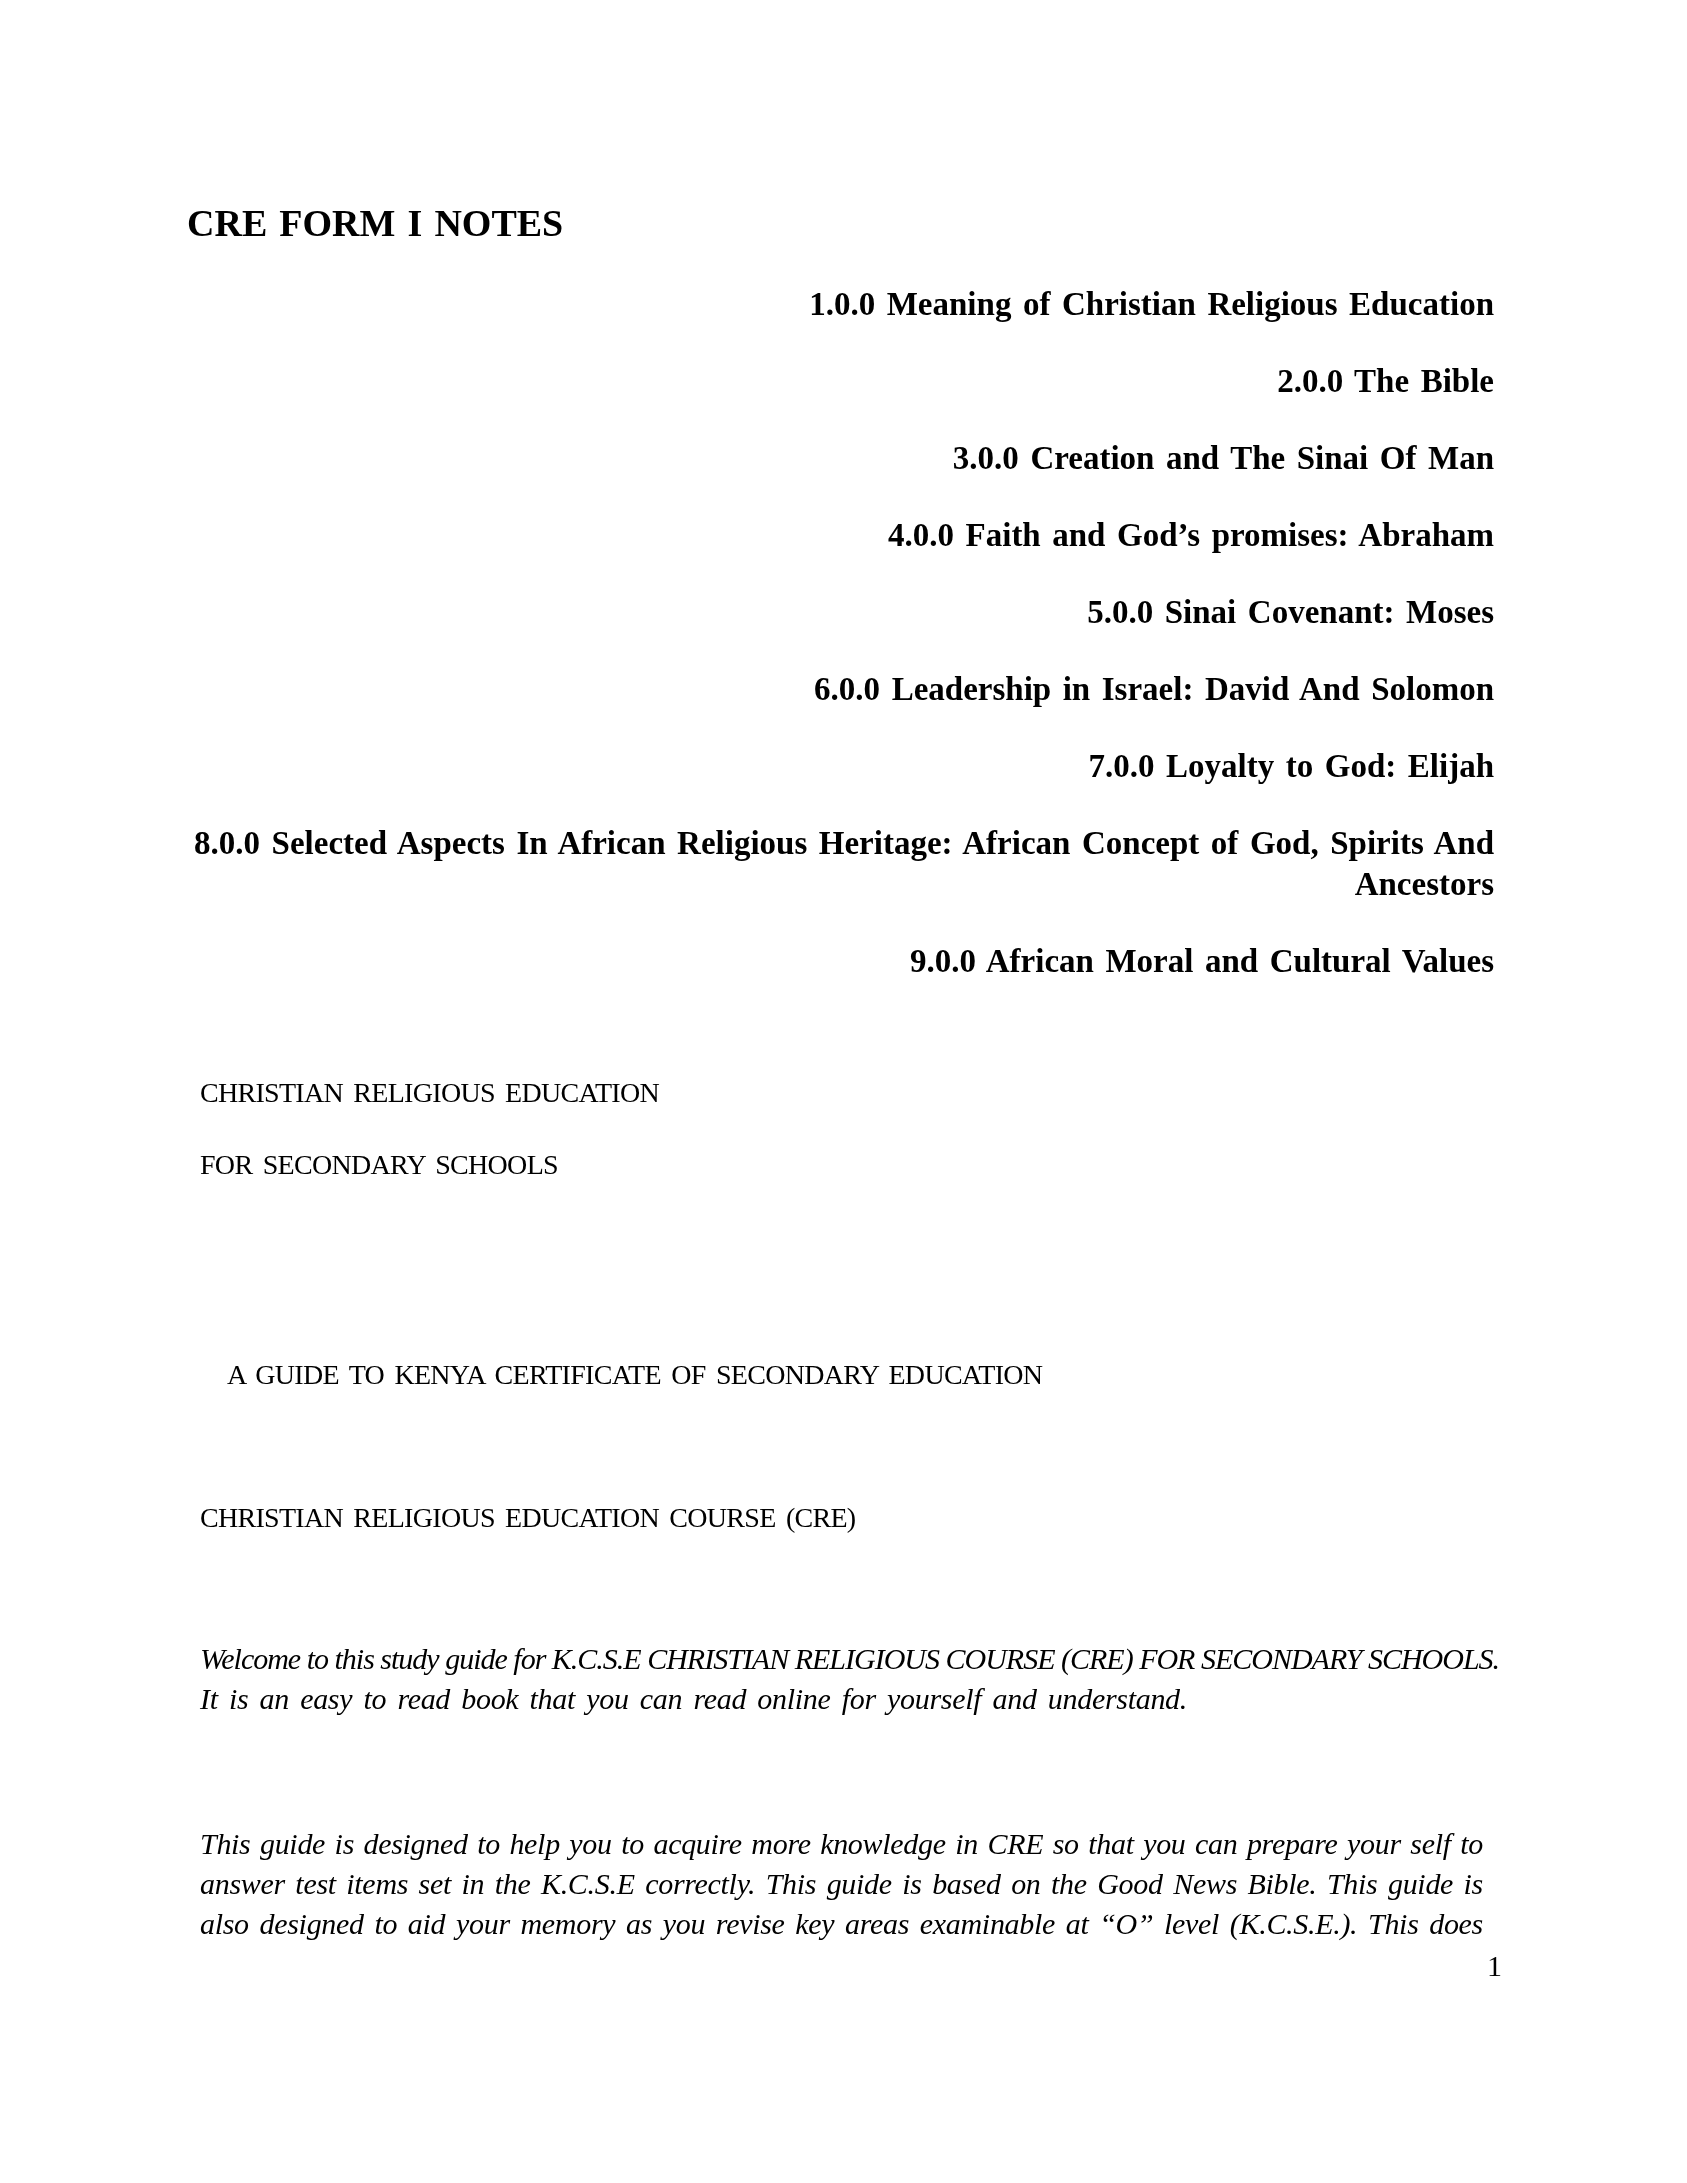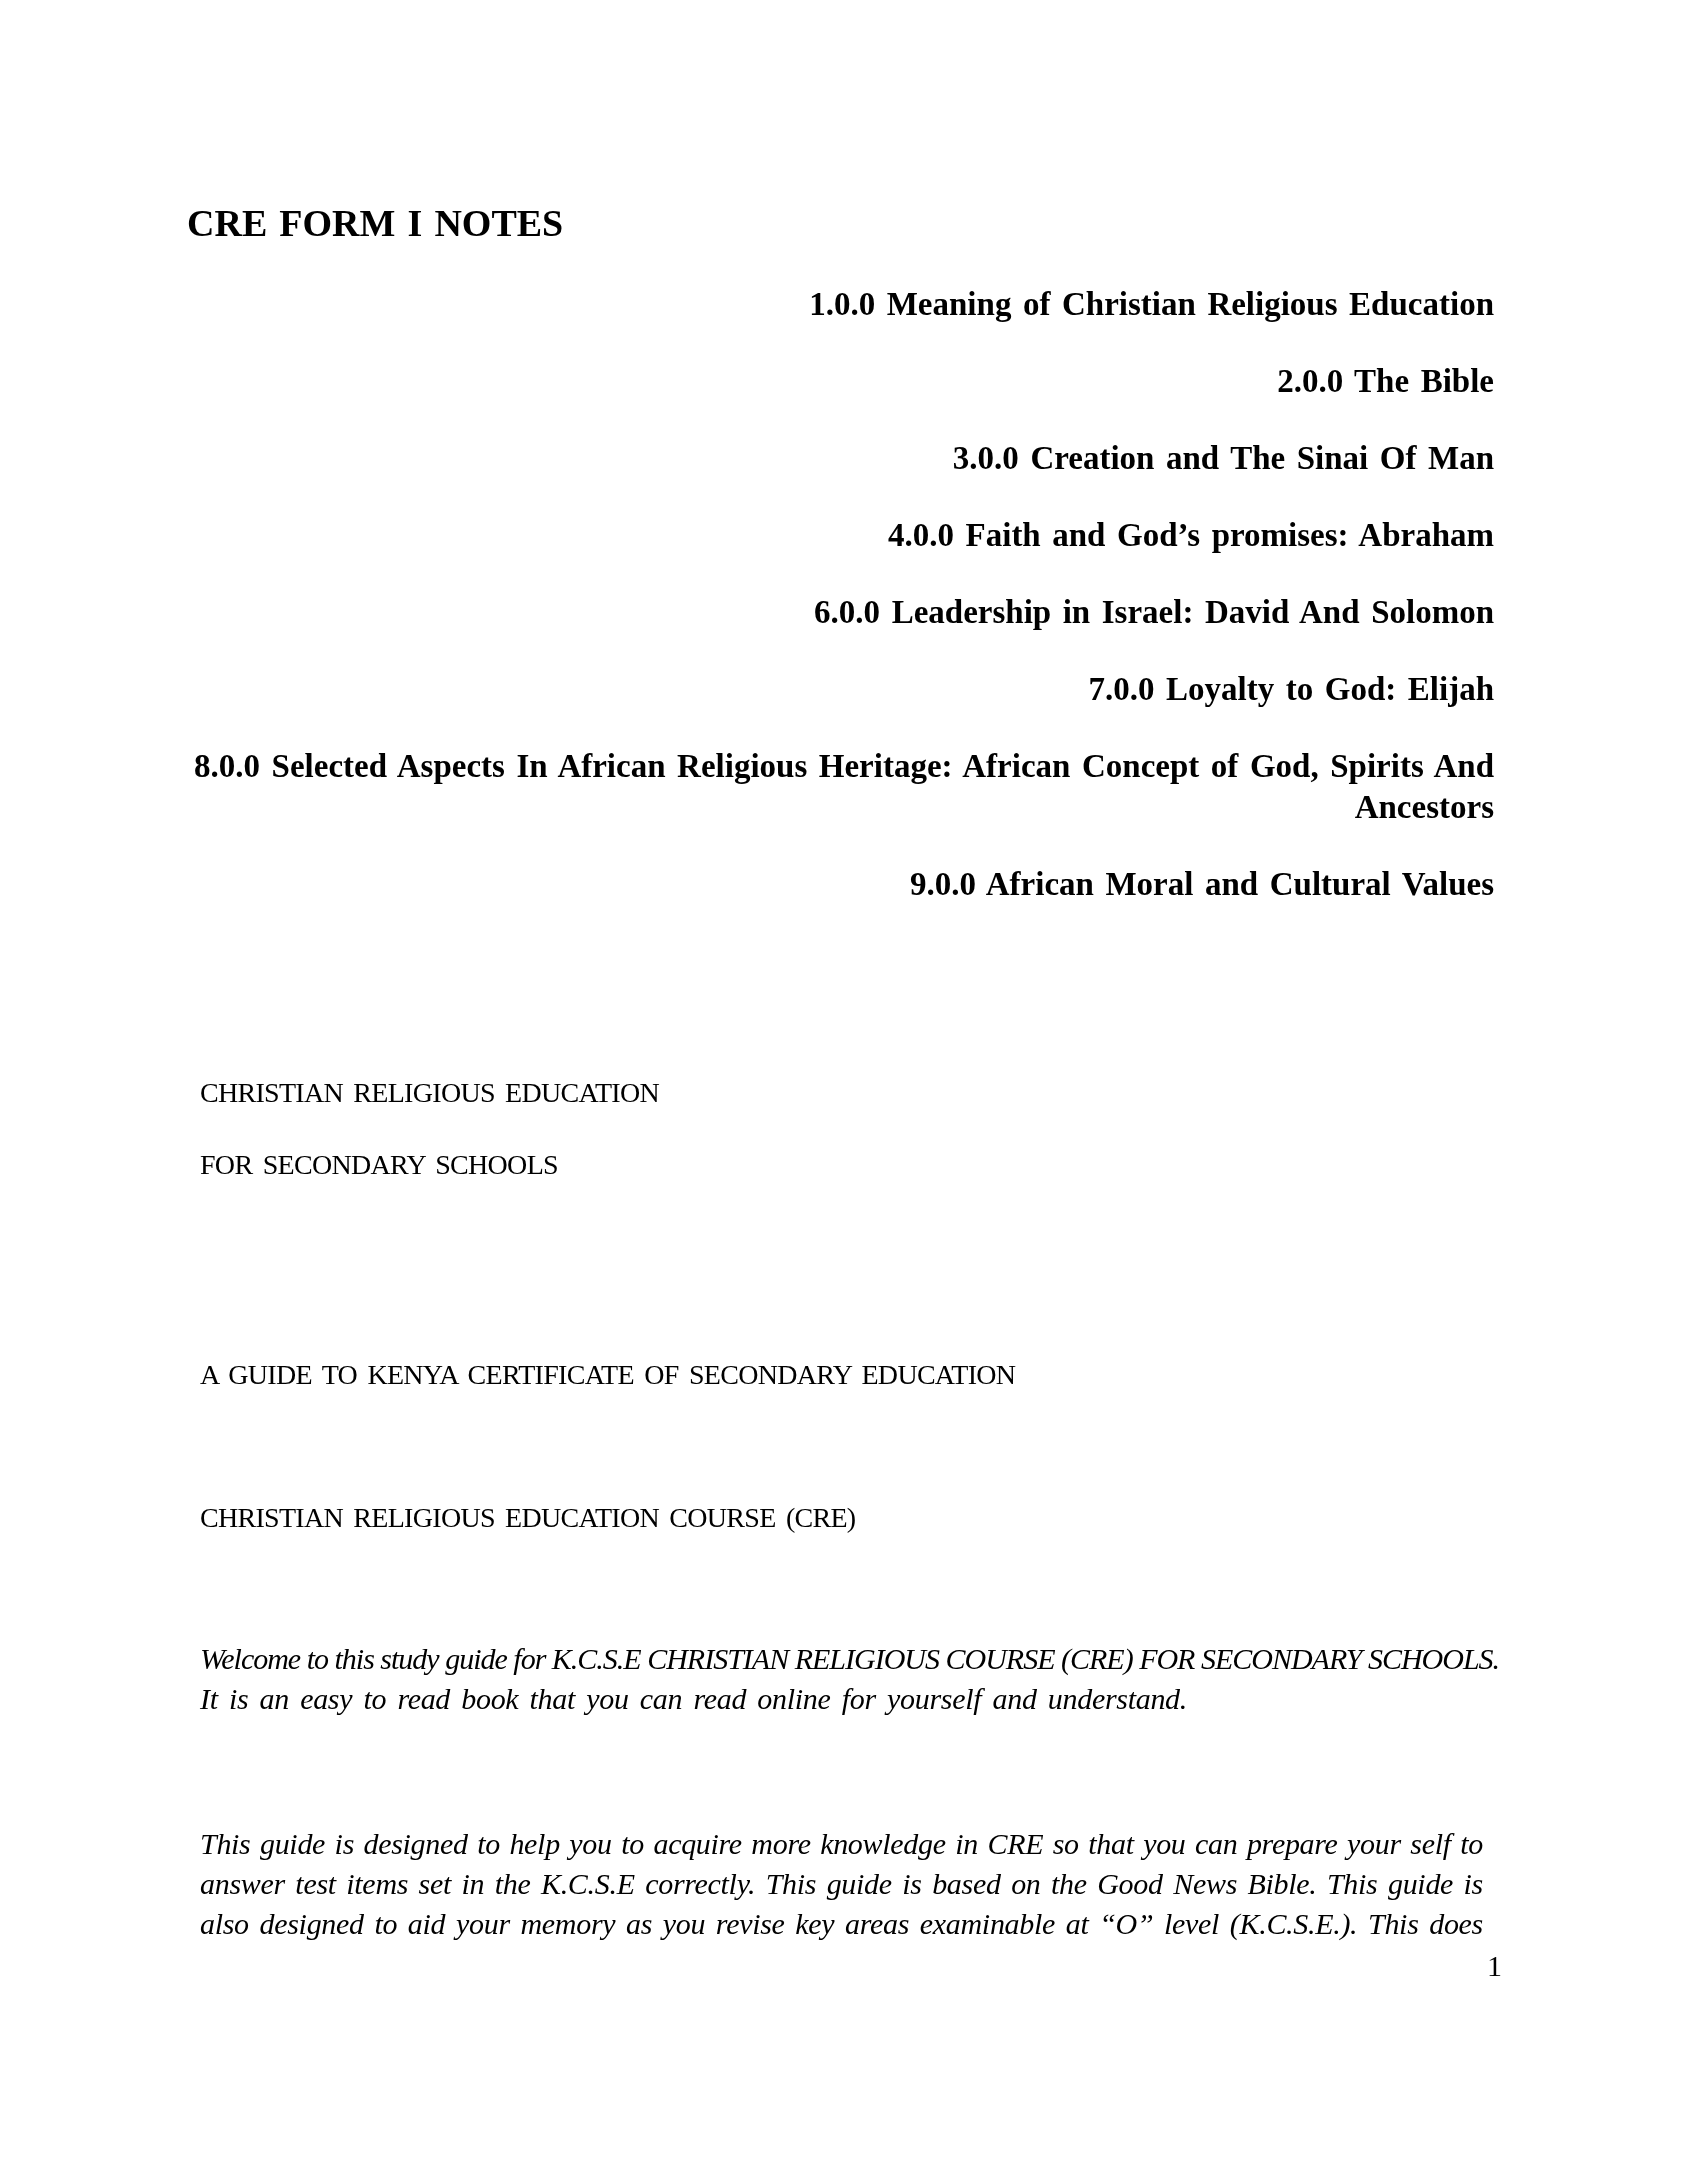"5.0.0 Sinai Covenant: Moses" div.toc-item { html: none -> <div>5.0.0 Sinai Covenant: Moses</div> }
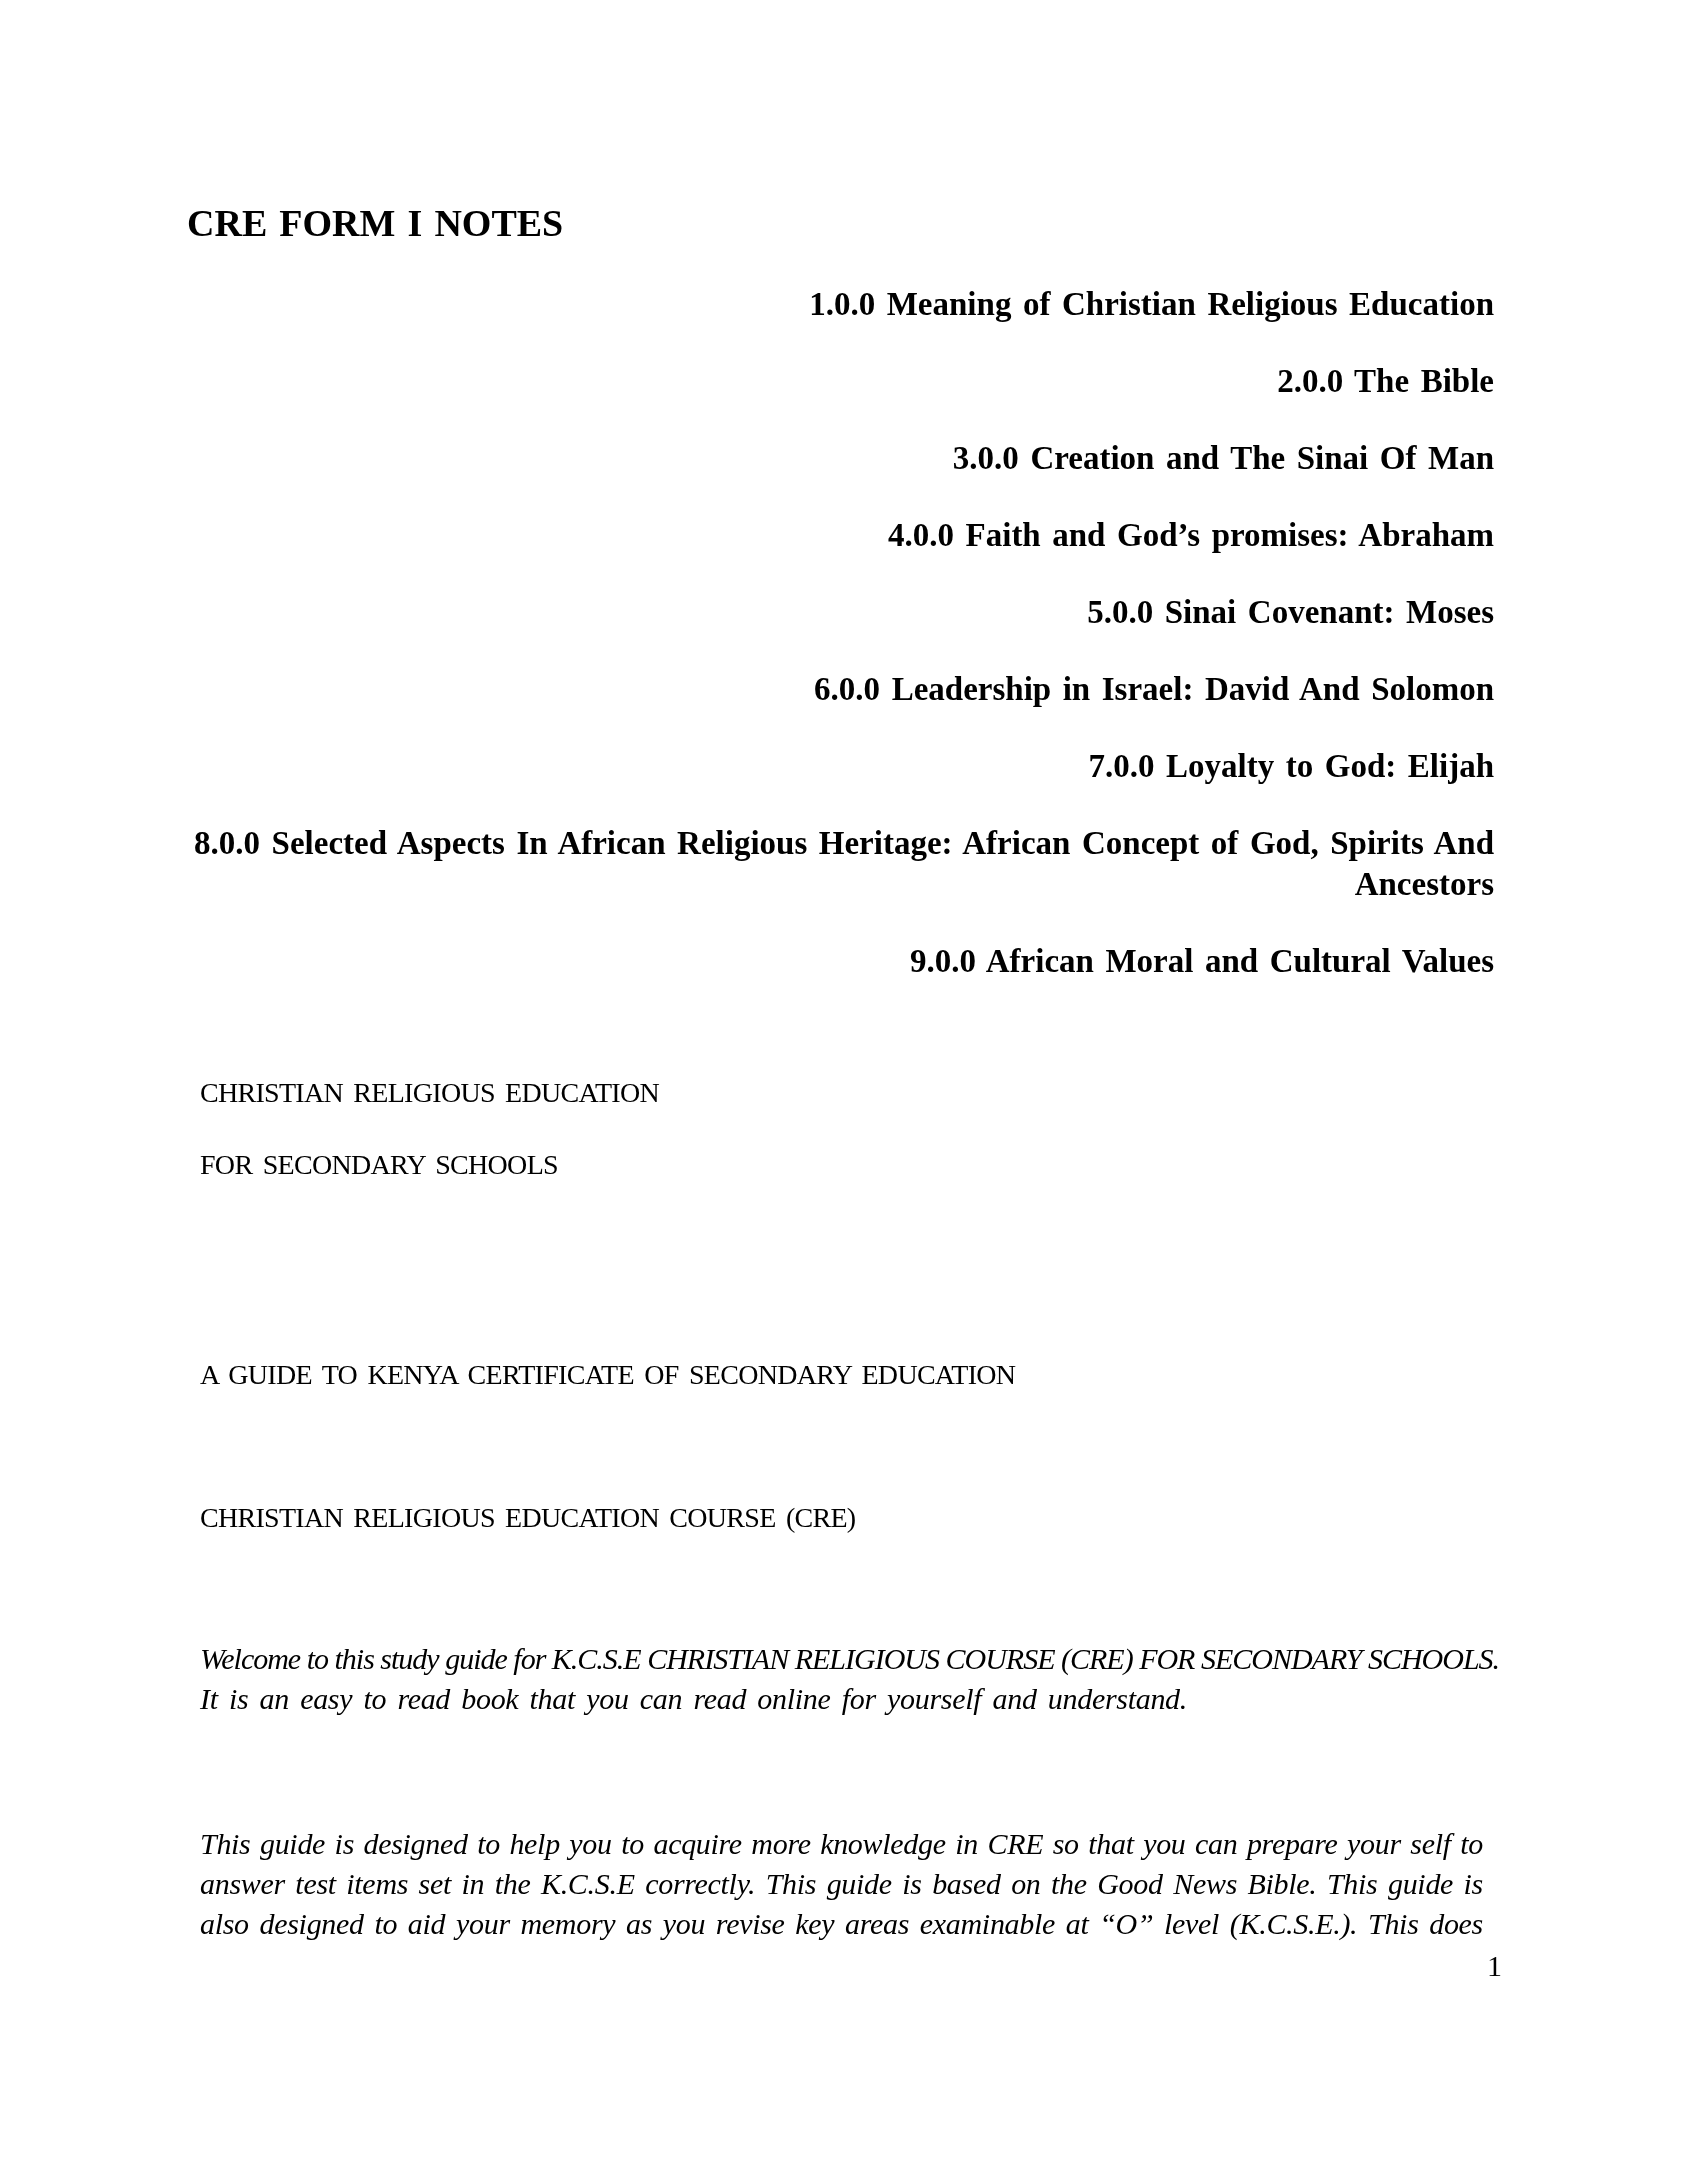"A GUIDE TO KENYA CERTIFICATE" .cover-3 { margin-left: none -> 27px }
